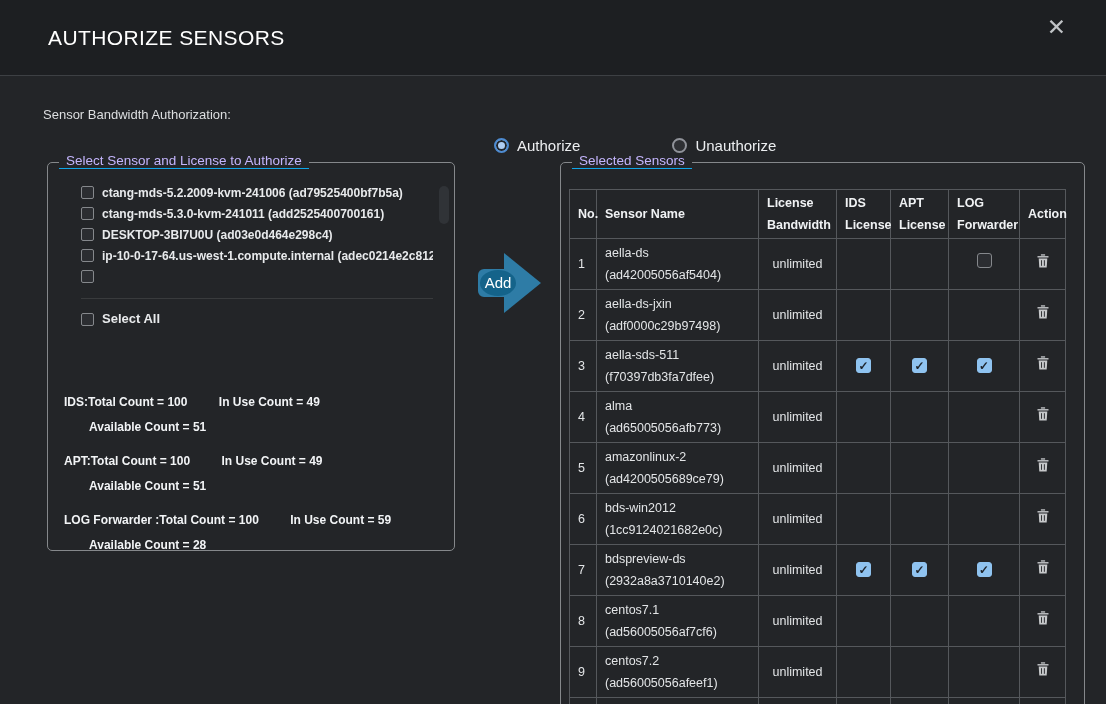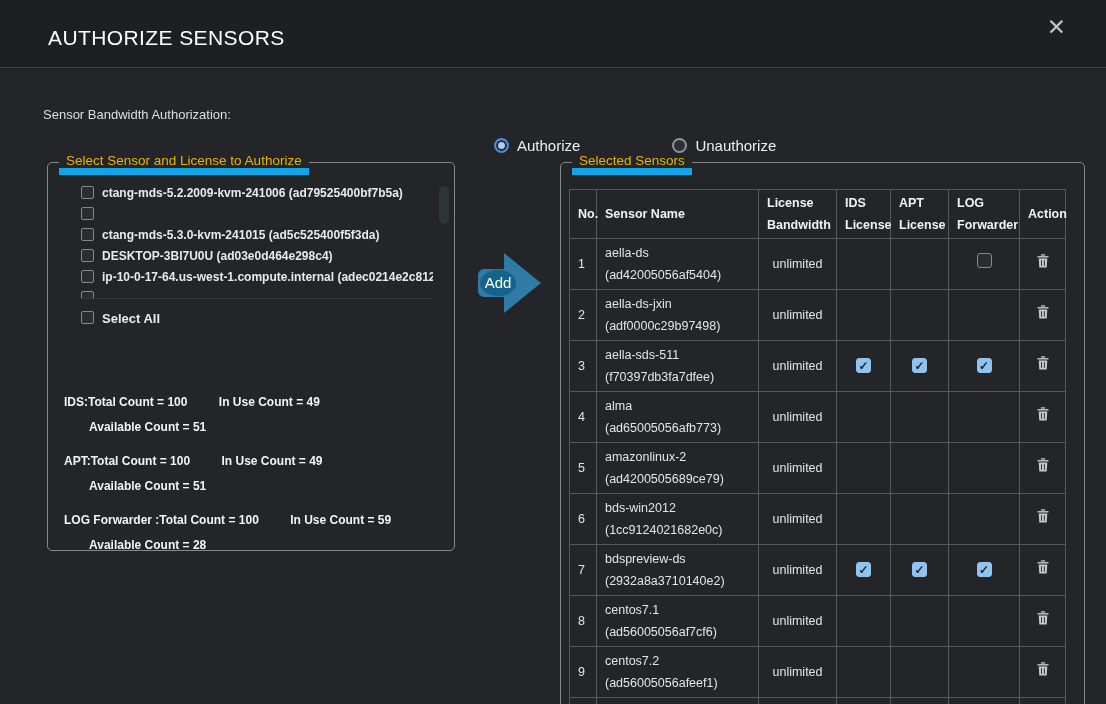"AUTHORIZE SENSORS" .dlg-header { height: 68px -> 76px }
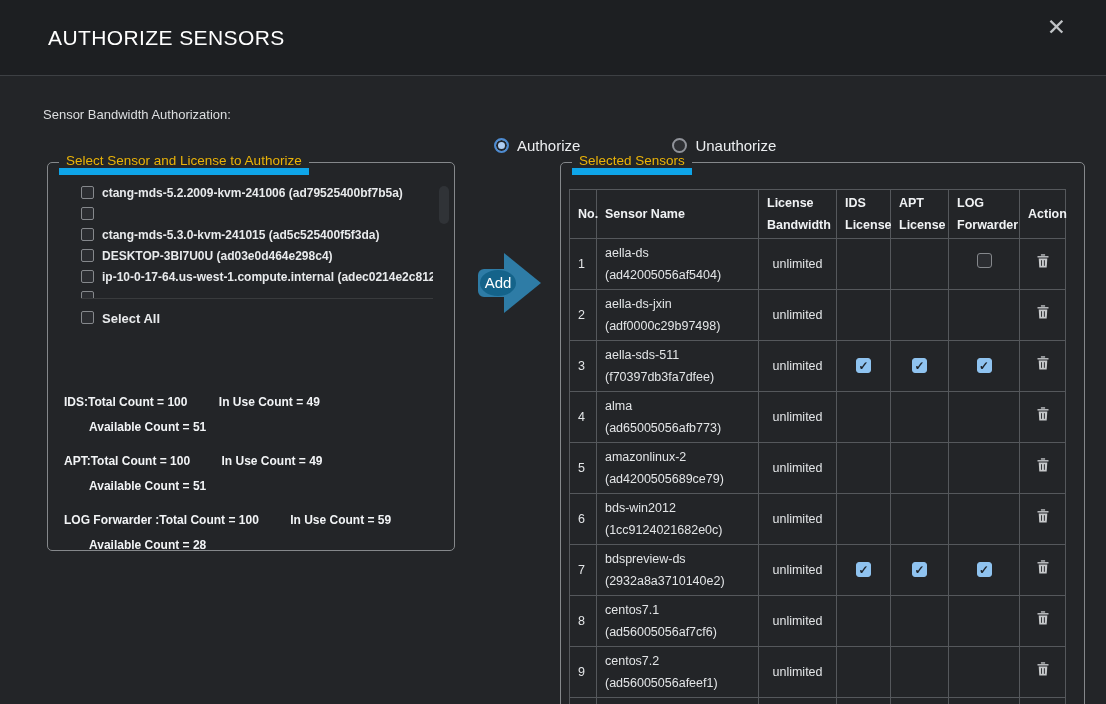"Select Sensor and License to" .panel-legend { border-bottom: 7px solid #0ea5e9 -> 1px solid #0ea5e9; color: #eab308 -> #c4b5fd }
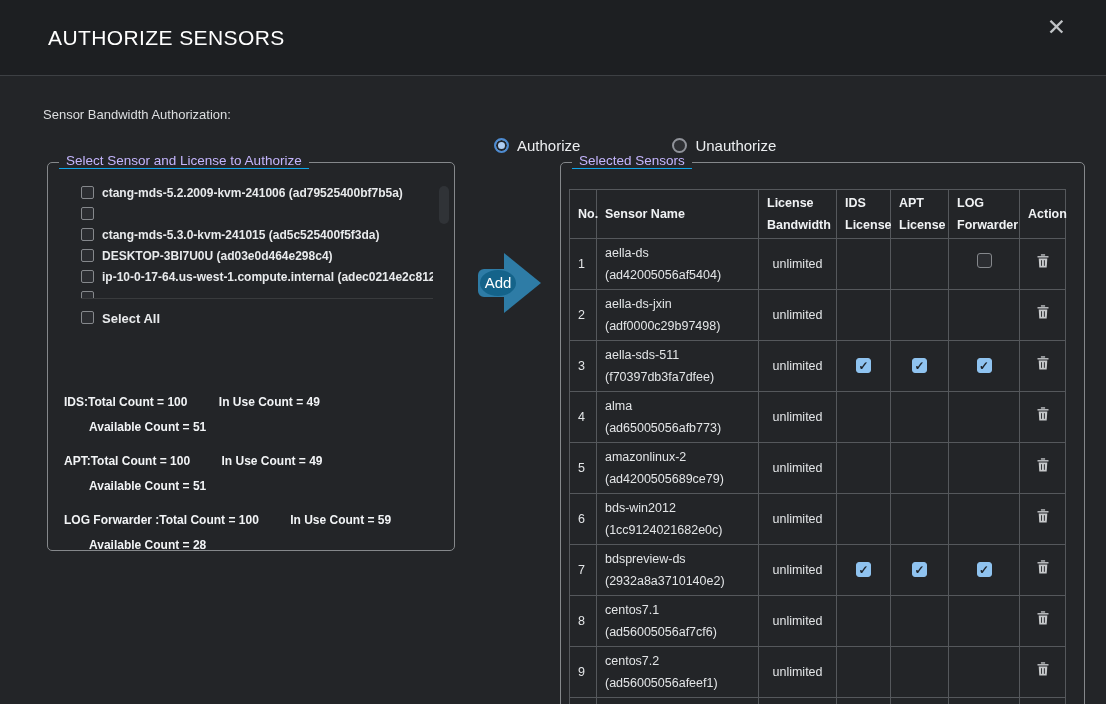"ctang-mds-5.3.0-kvm-241011" span.sensor-label { html: none -> <span>ctang-mds-5.3.0-kvm-241011 (add2525400700161)</span> }
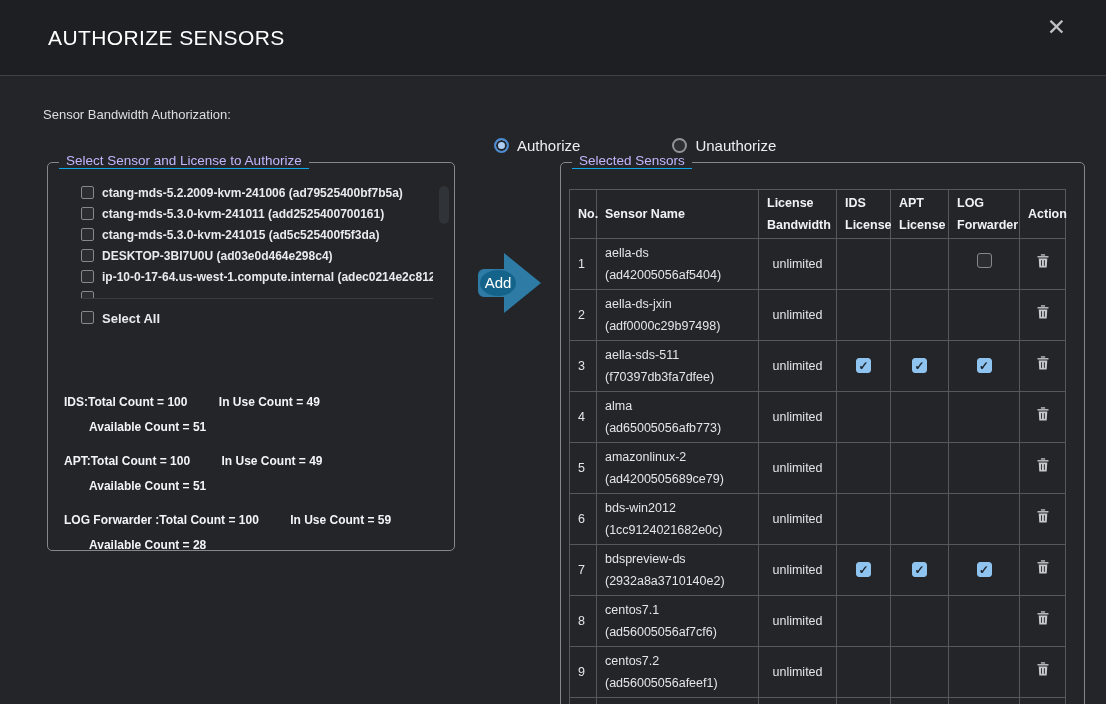"ctang-mds-5.3.0-kvm-241015" label.sensor-item { html: <label> <span></span> <span>ctang-mds-5.3.0-kvm-241015 (ad5c525400f5f3da)</span> </label> -> none }
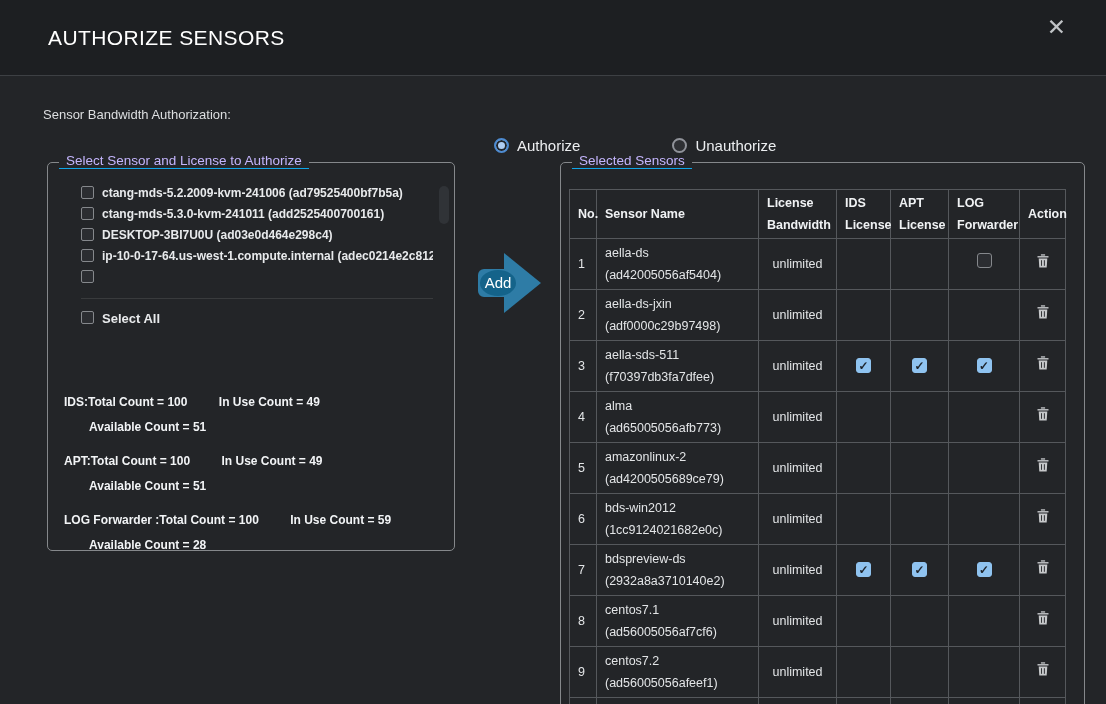"Select All" .select-all-row { align-items: flex-start -> flex-end }
